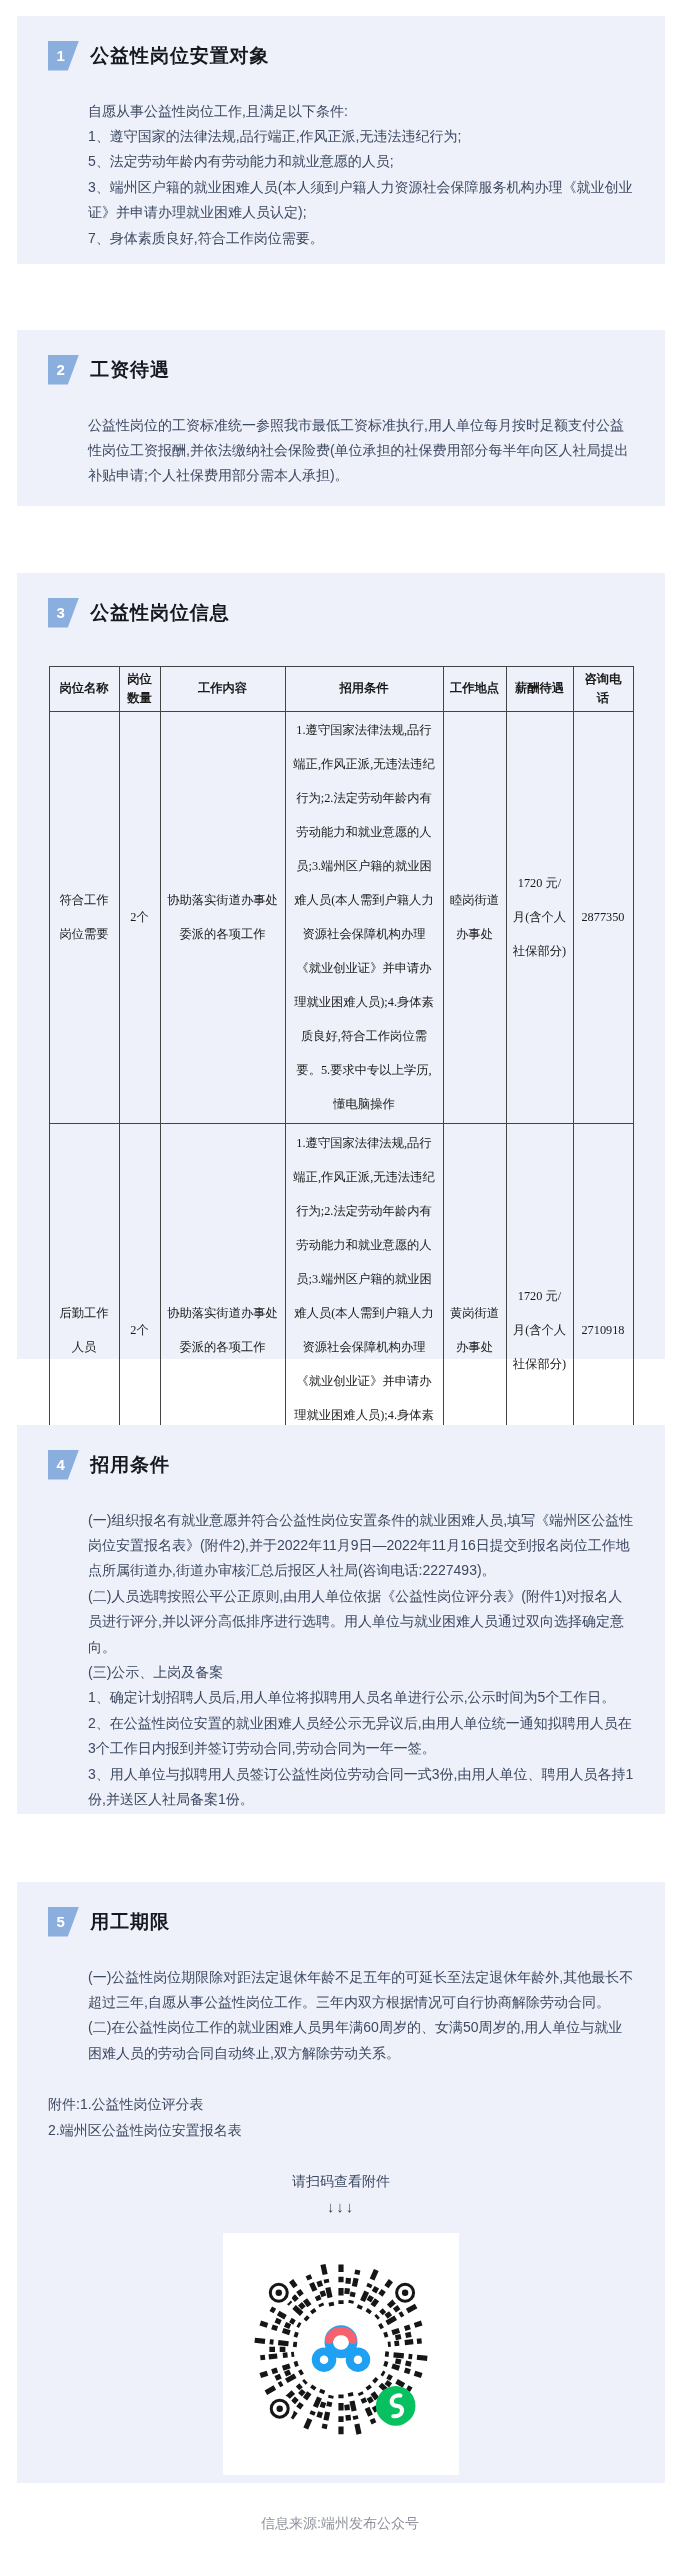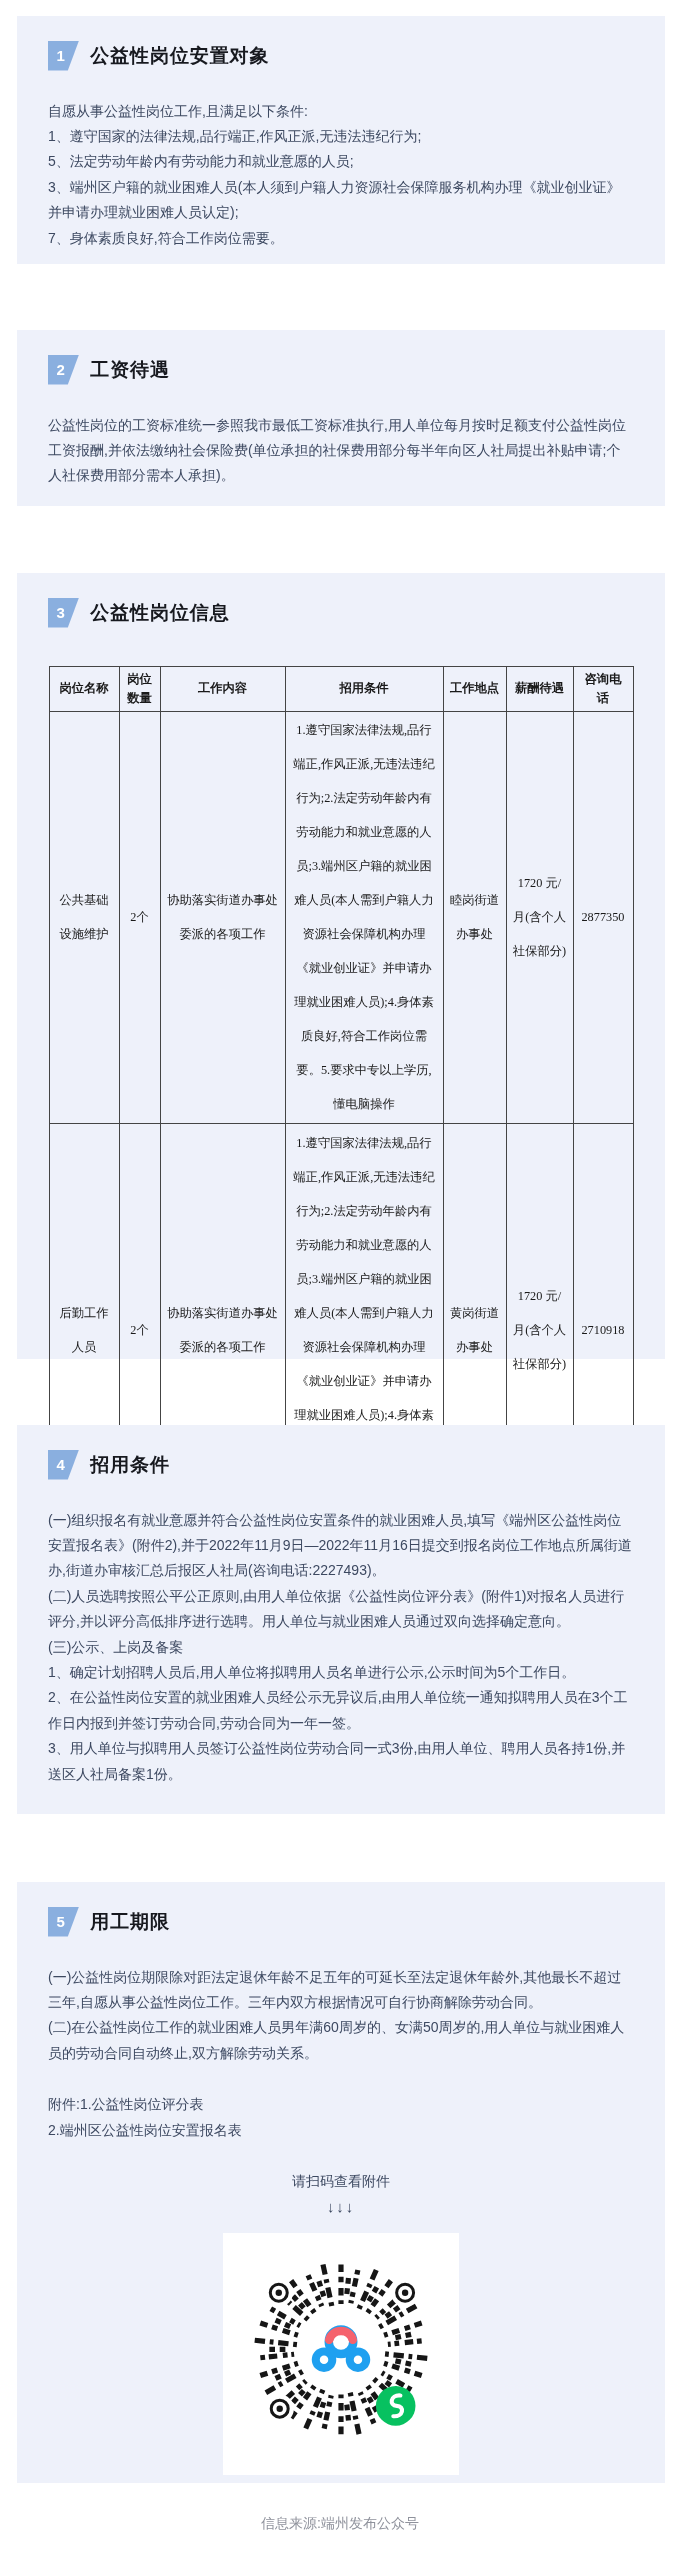"自愿从事公益性岗位工作,且满足以下条件:" .body-txt { margin-left: none -> 40px }
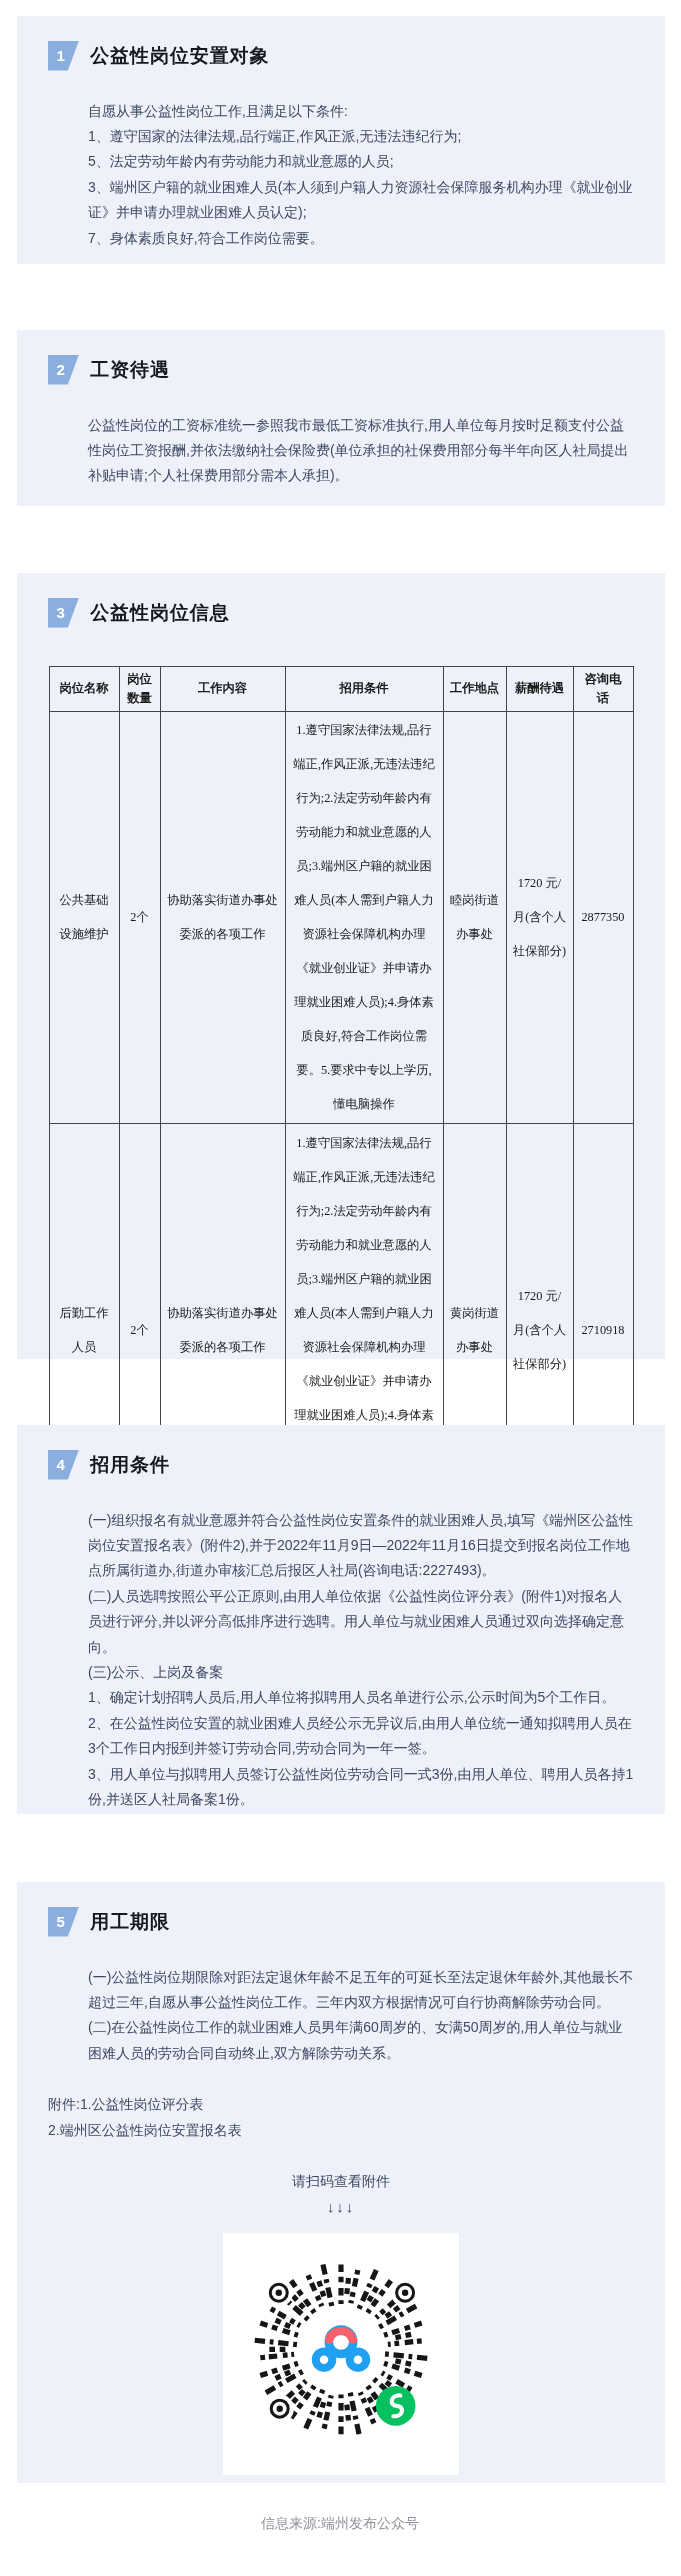"公共基础设施维护" td { text: 公共基础设施维护 -> 符合工作岗位需要 }
